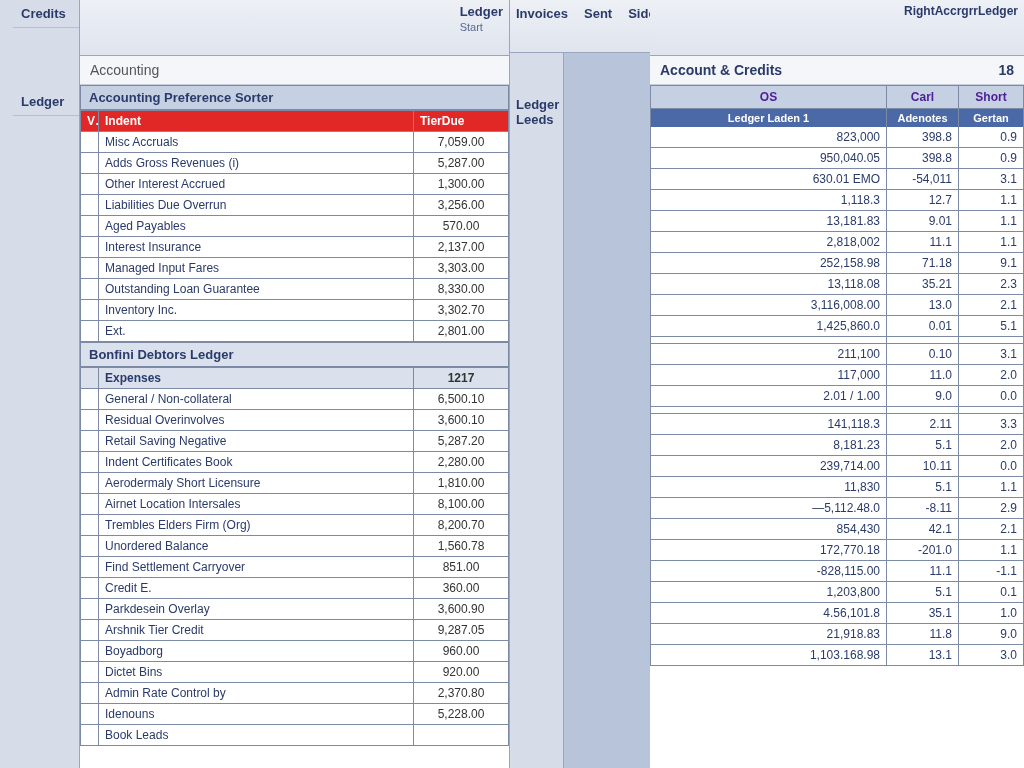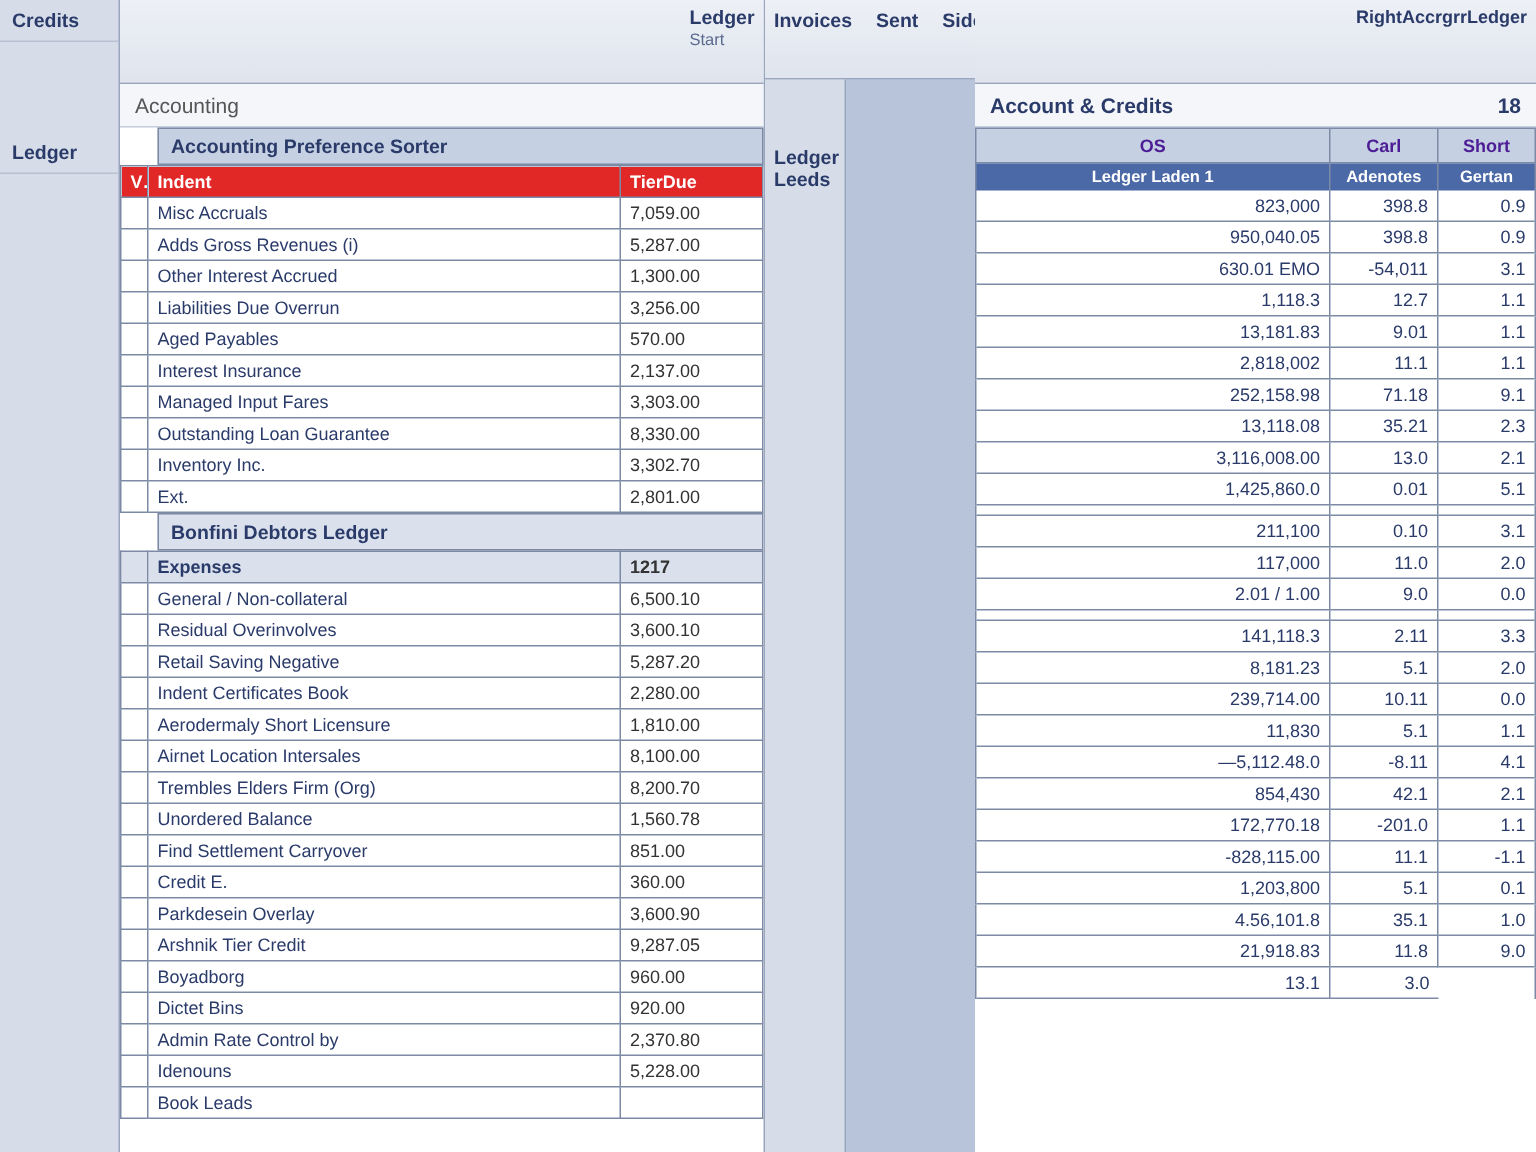"Credits" .vstrip { padding-left: none -> 13px }
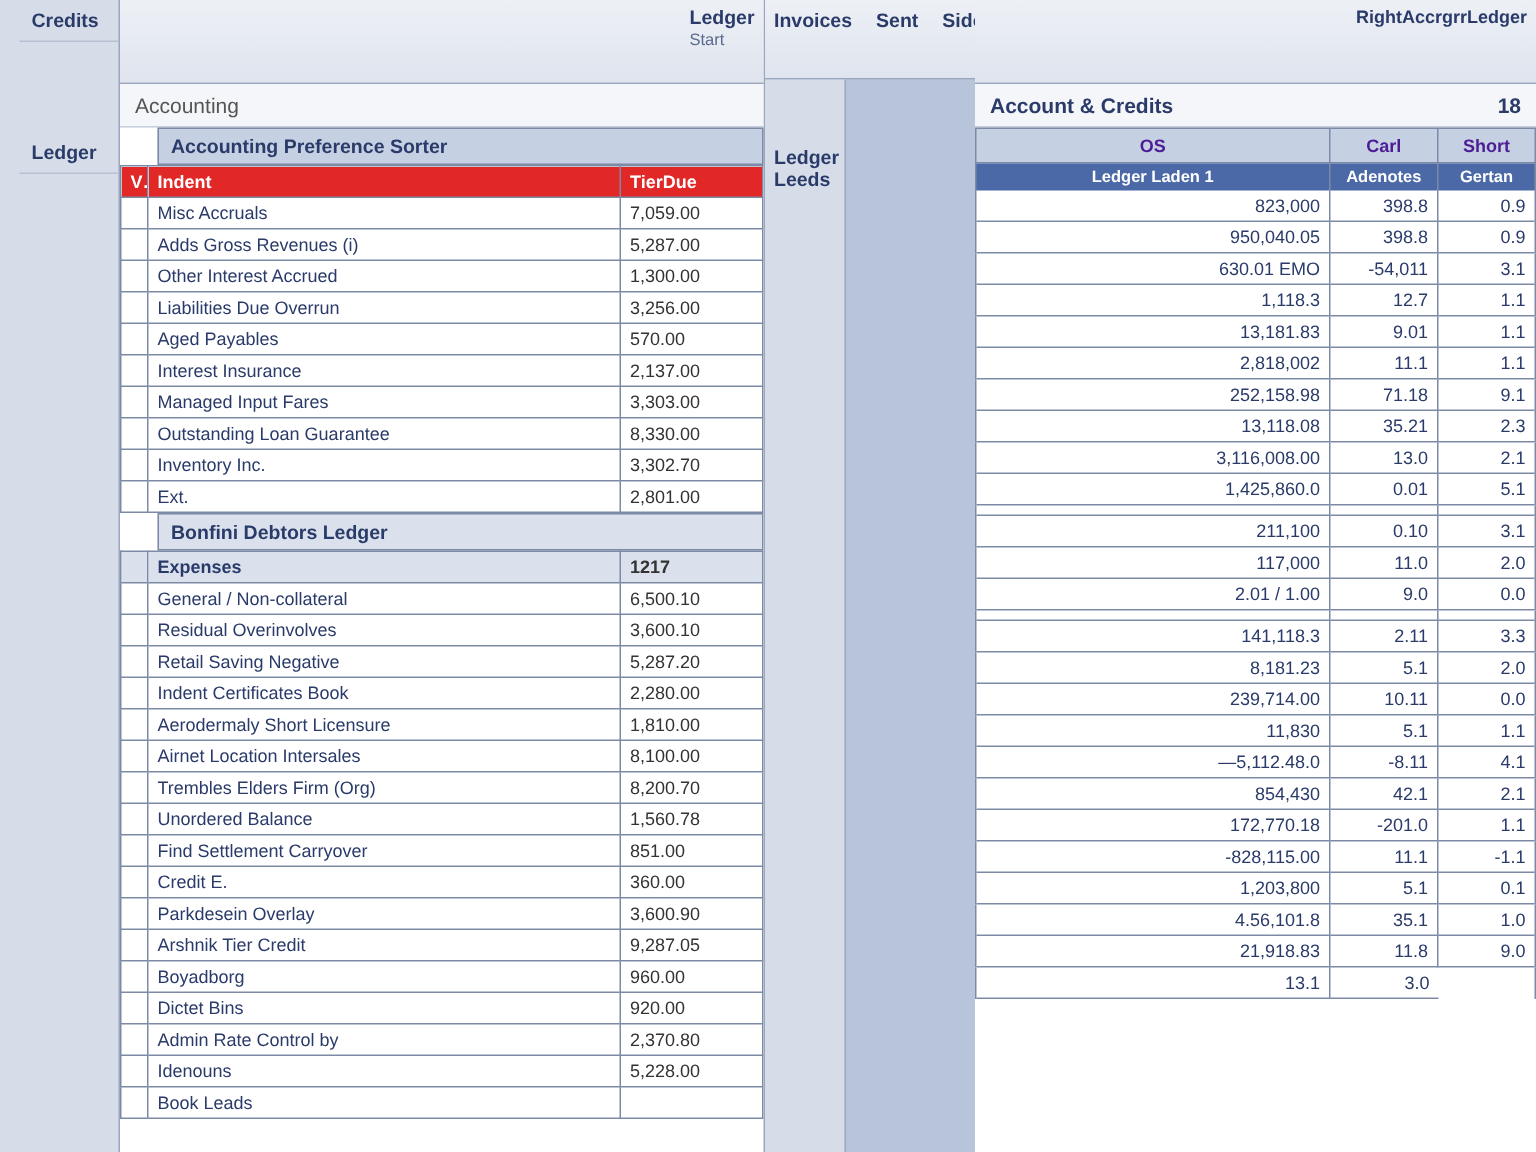"Accounting Preference Sorter" .sect-title { margin-left: 25px -> none }
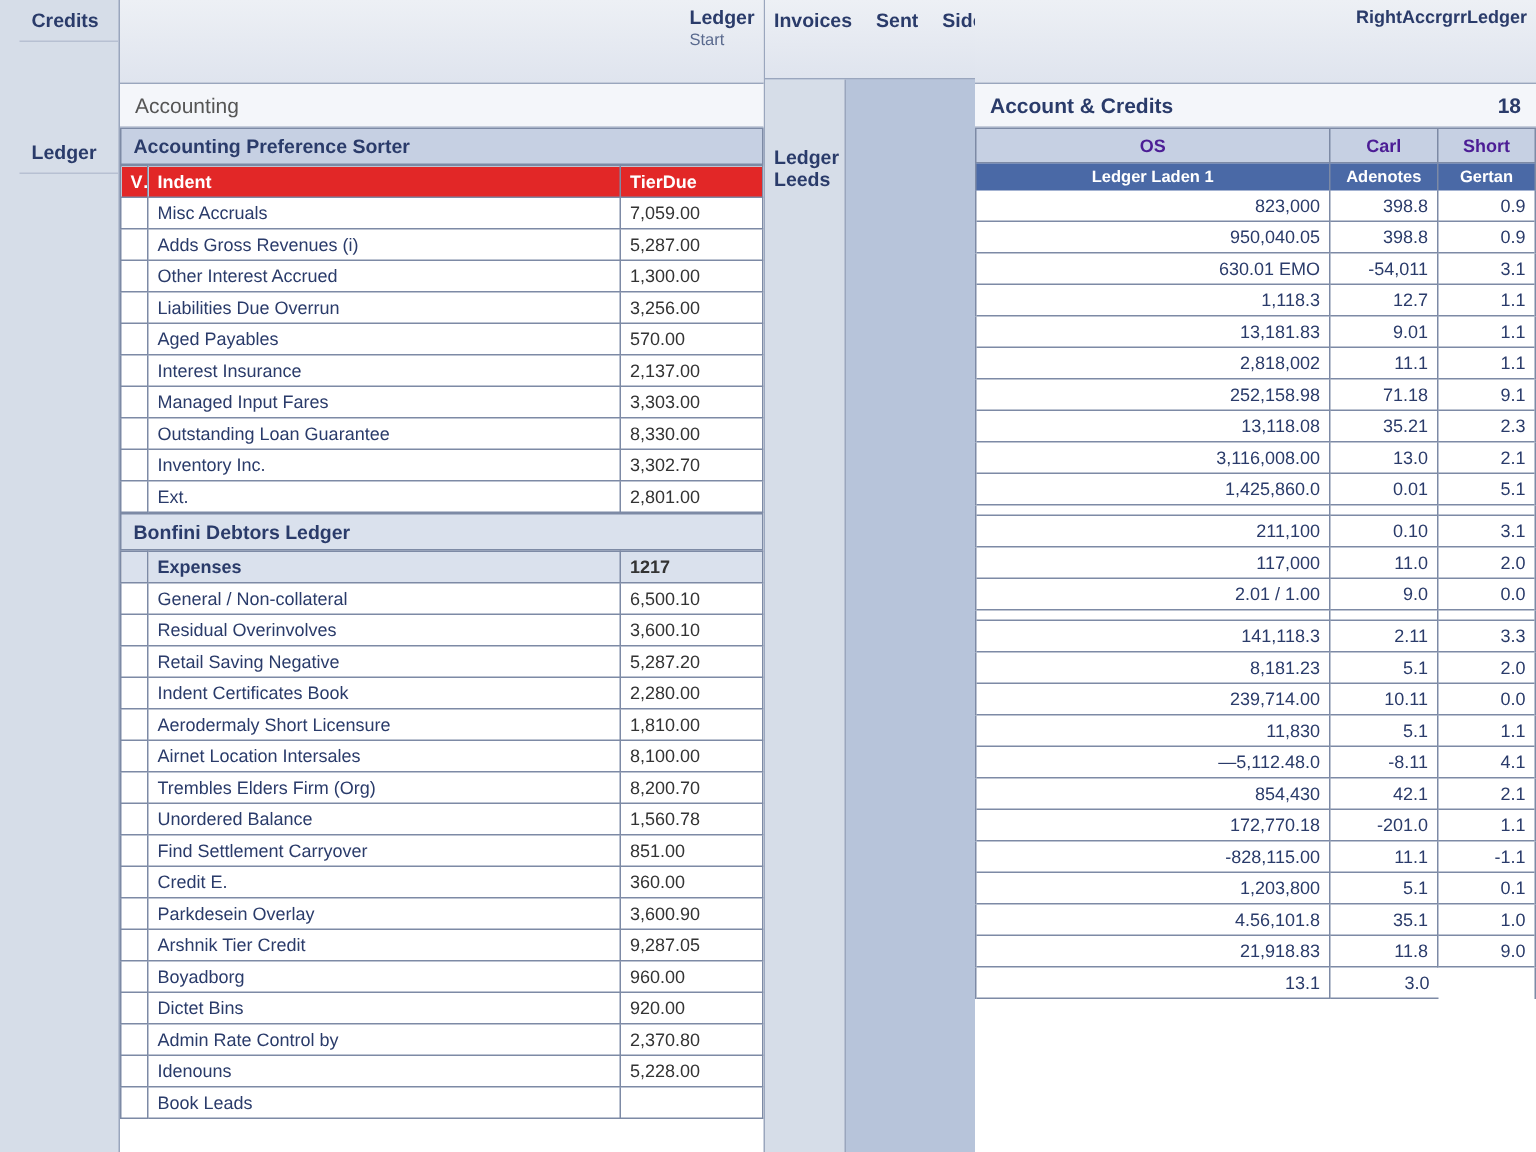"7,059.00" .tbl .numcol { text-align: left -> center }
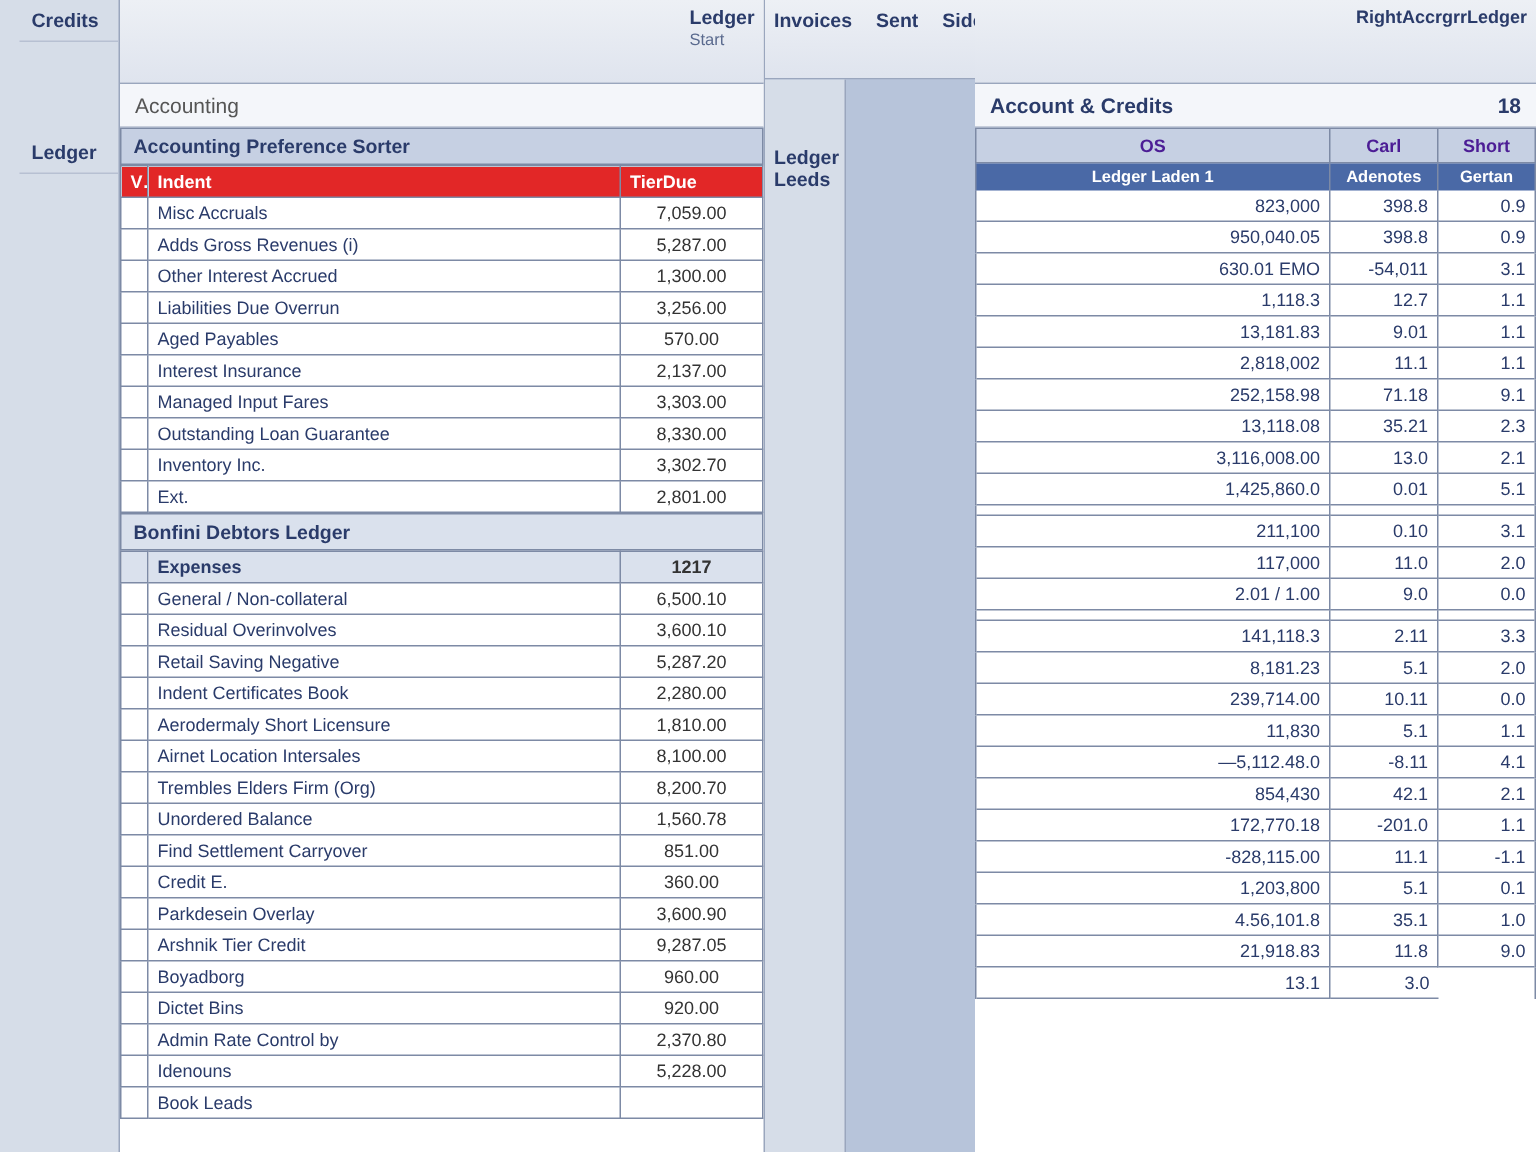"4.1" div { text: 4.1 -> 2.9 }
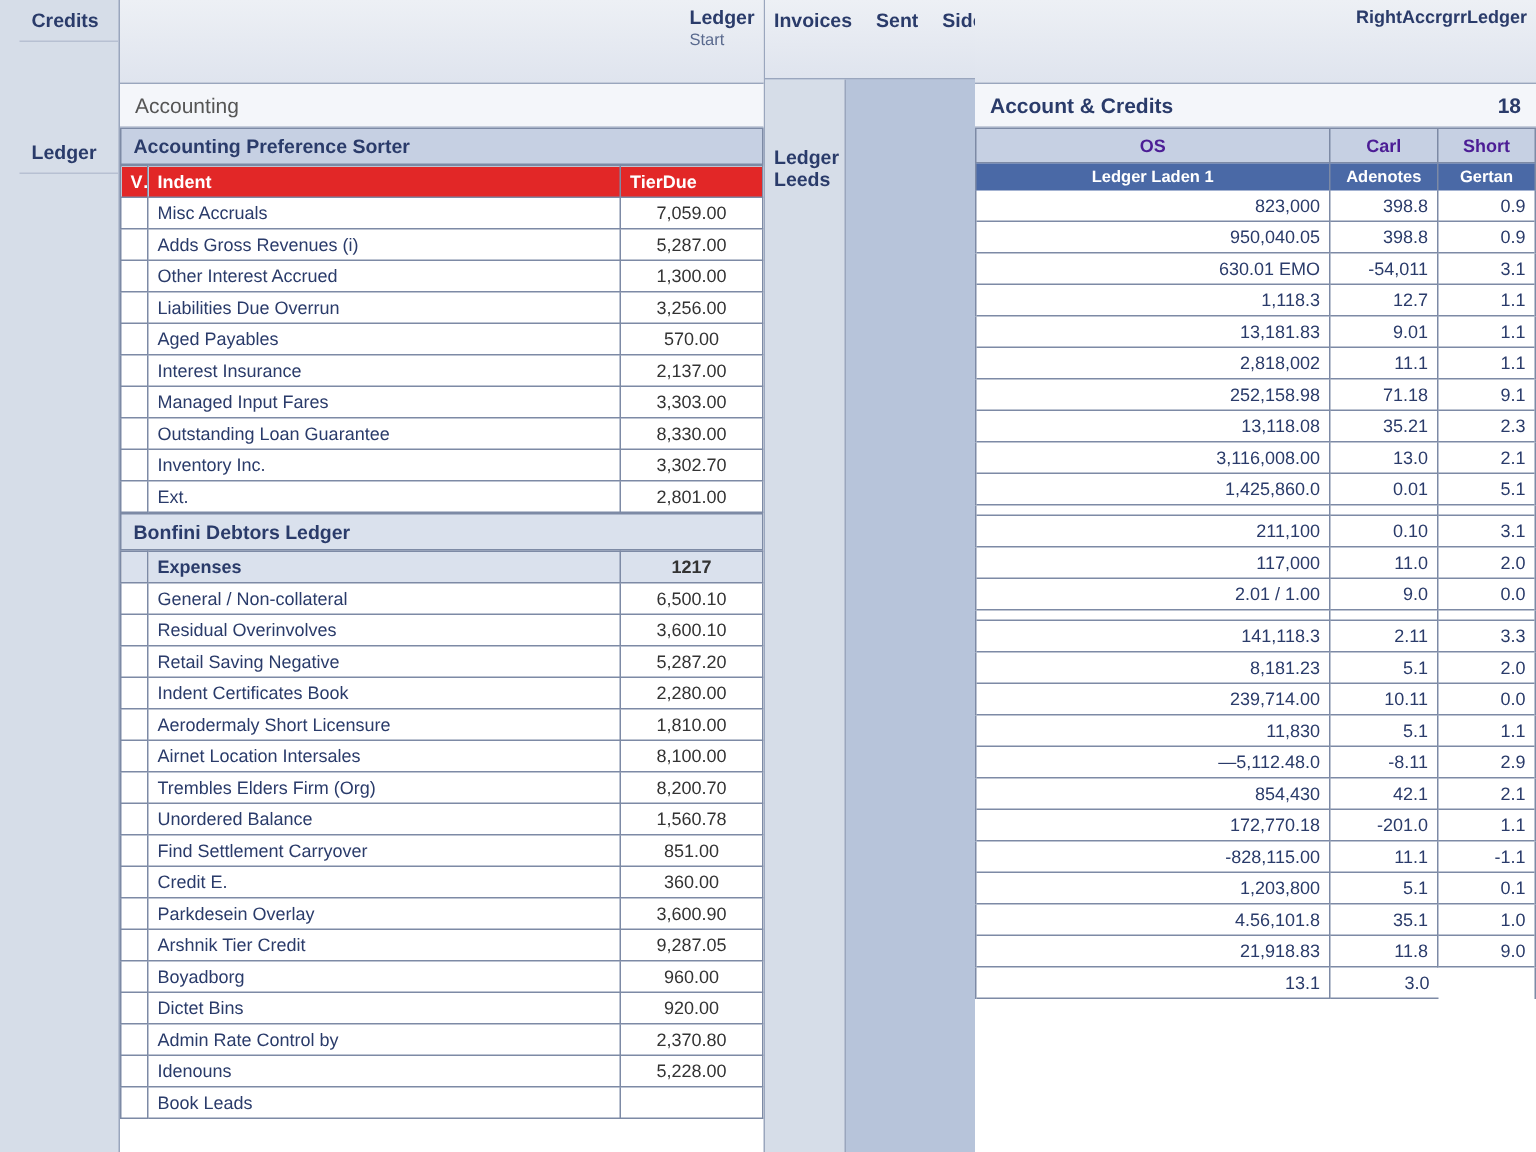"1,103.168.98" div { html: none -> <div>1,103.168.98</div> }
